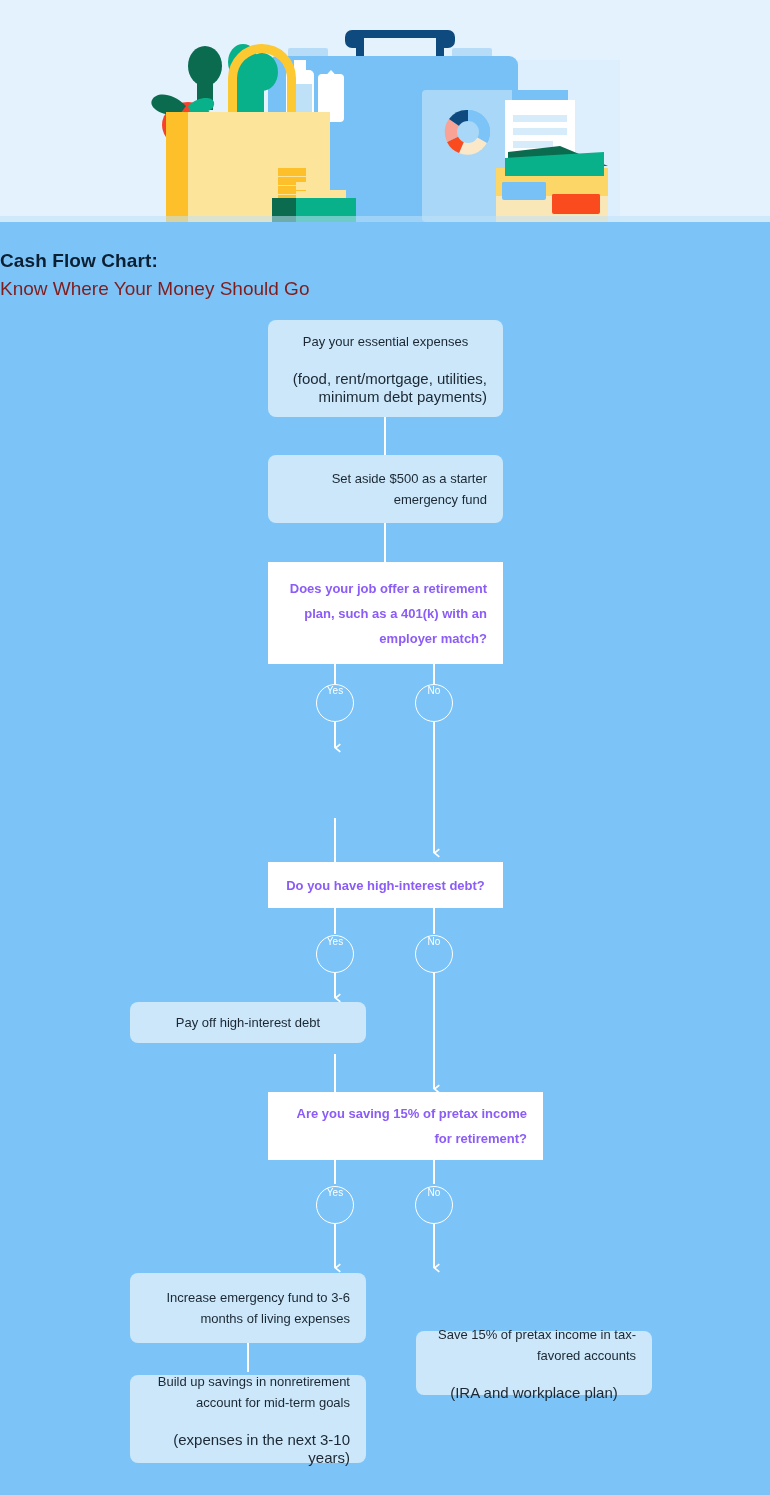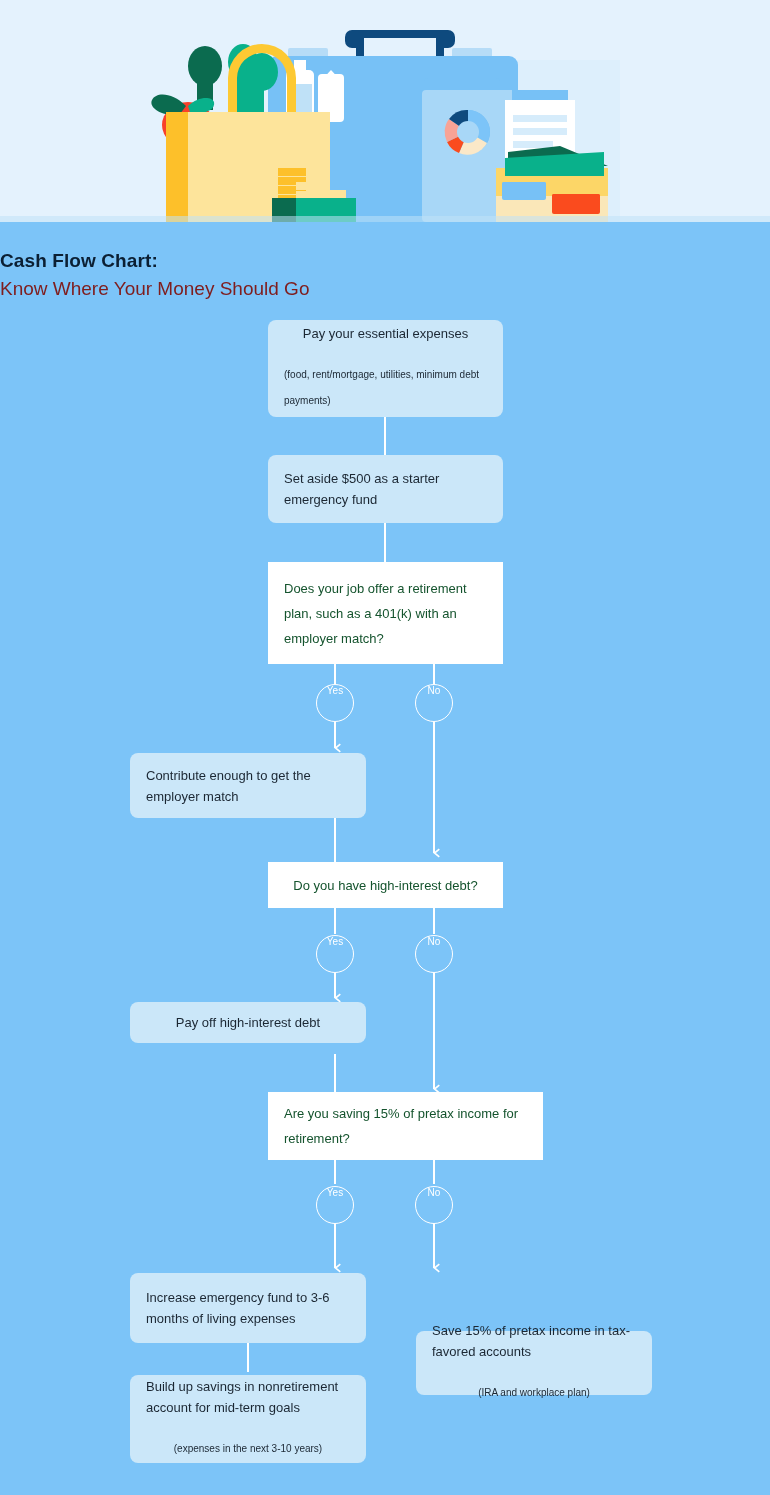"Pay your essential expenses" .node { text-align: left -> right }
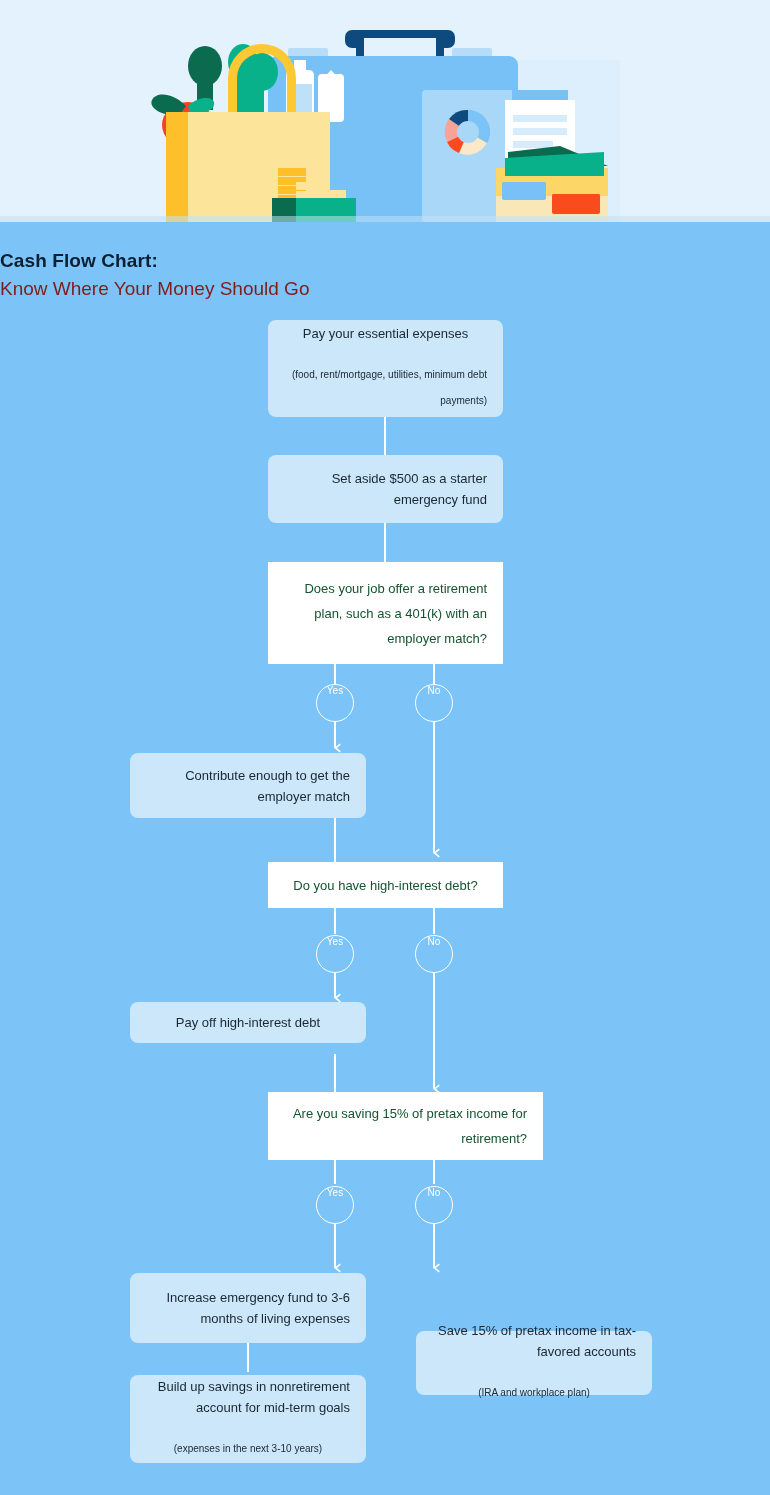"(food, rent/mortgage, utilities, minimum" .node .sub { font-size: 10px -> 15px; line-height: 26px -> 18px }
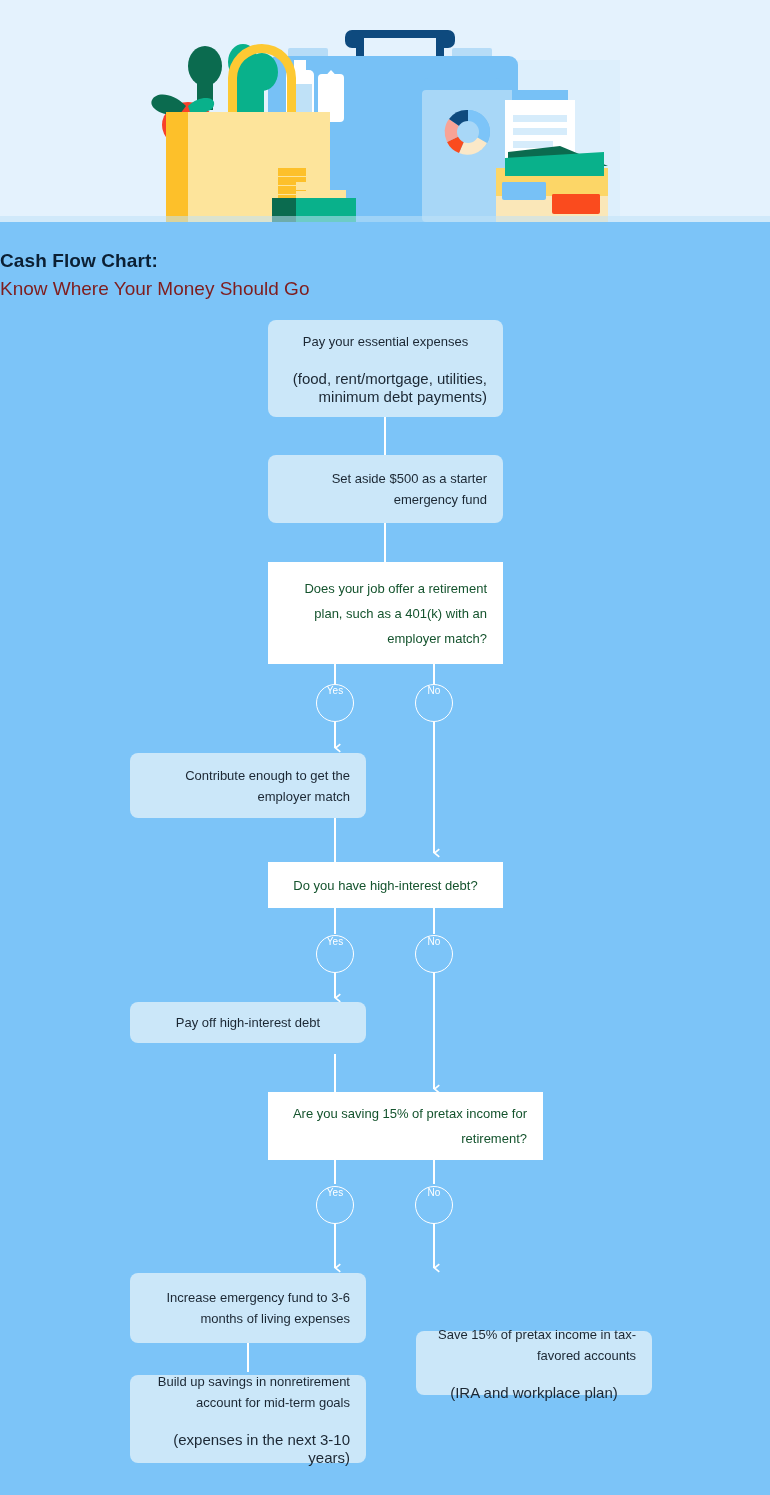"Does your job offer a" .node.decision .main { color: #14532d -> #8b5cf6; font-weight: normal -> bold }
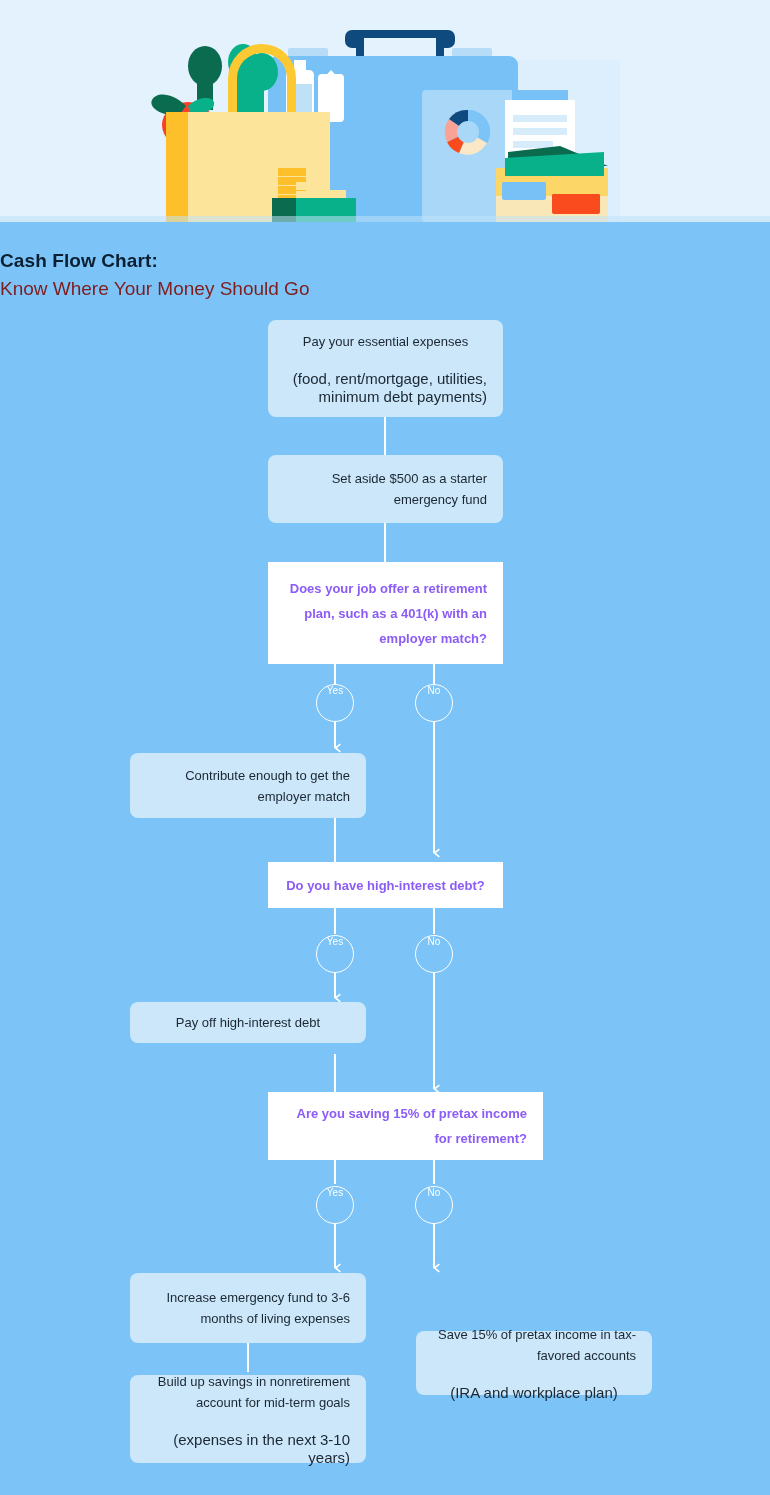"Contribute enough to get the" div.node { html: <div> <div>Contribute enough to get the employer match</div> </div> -> none }
